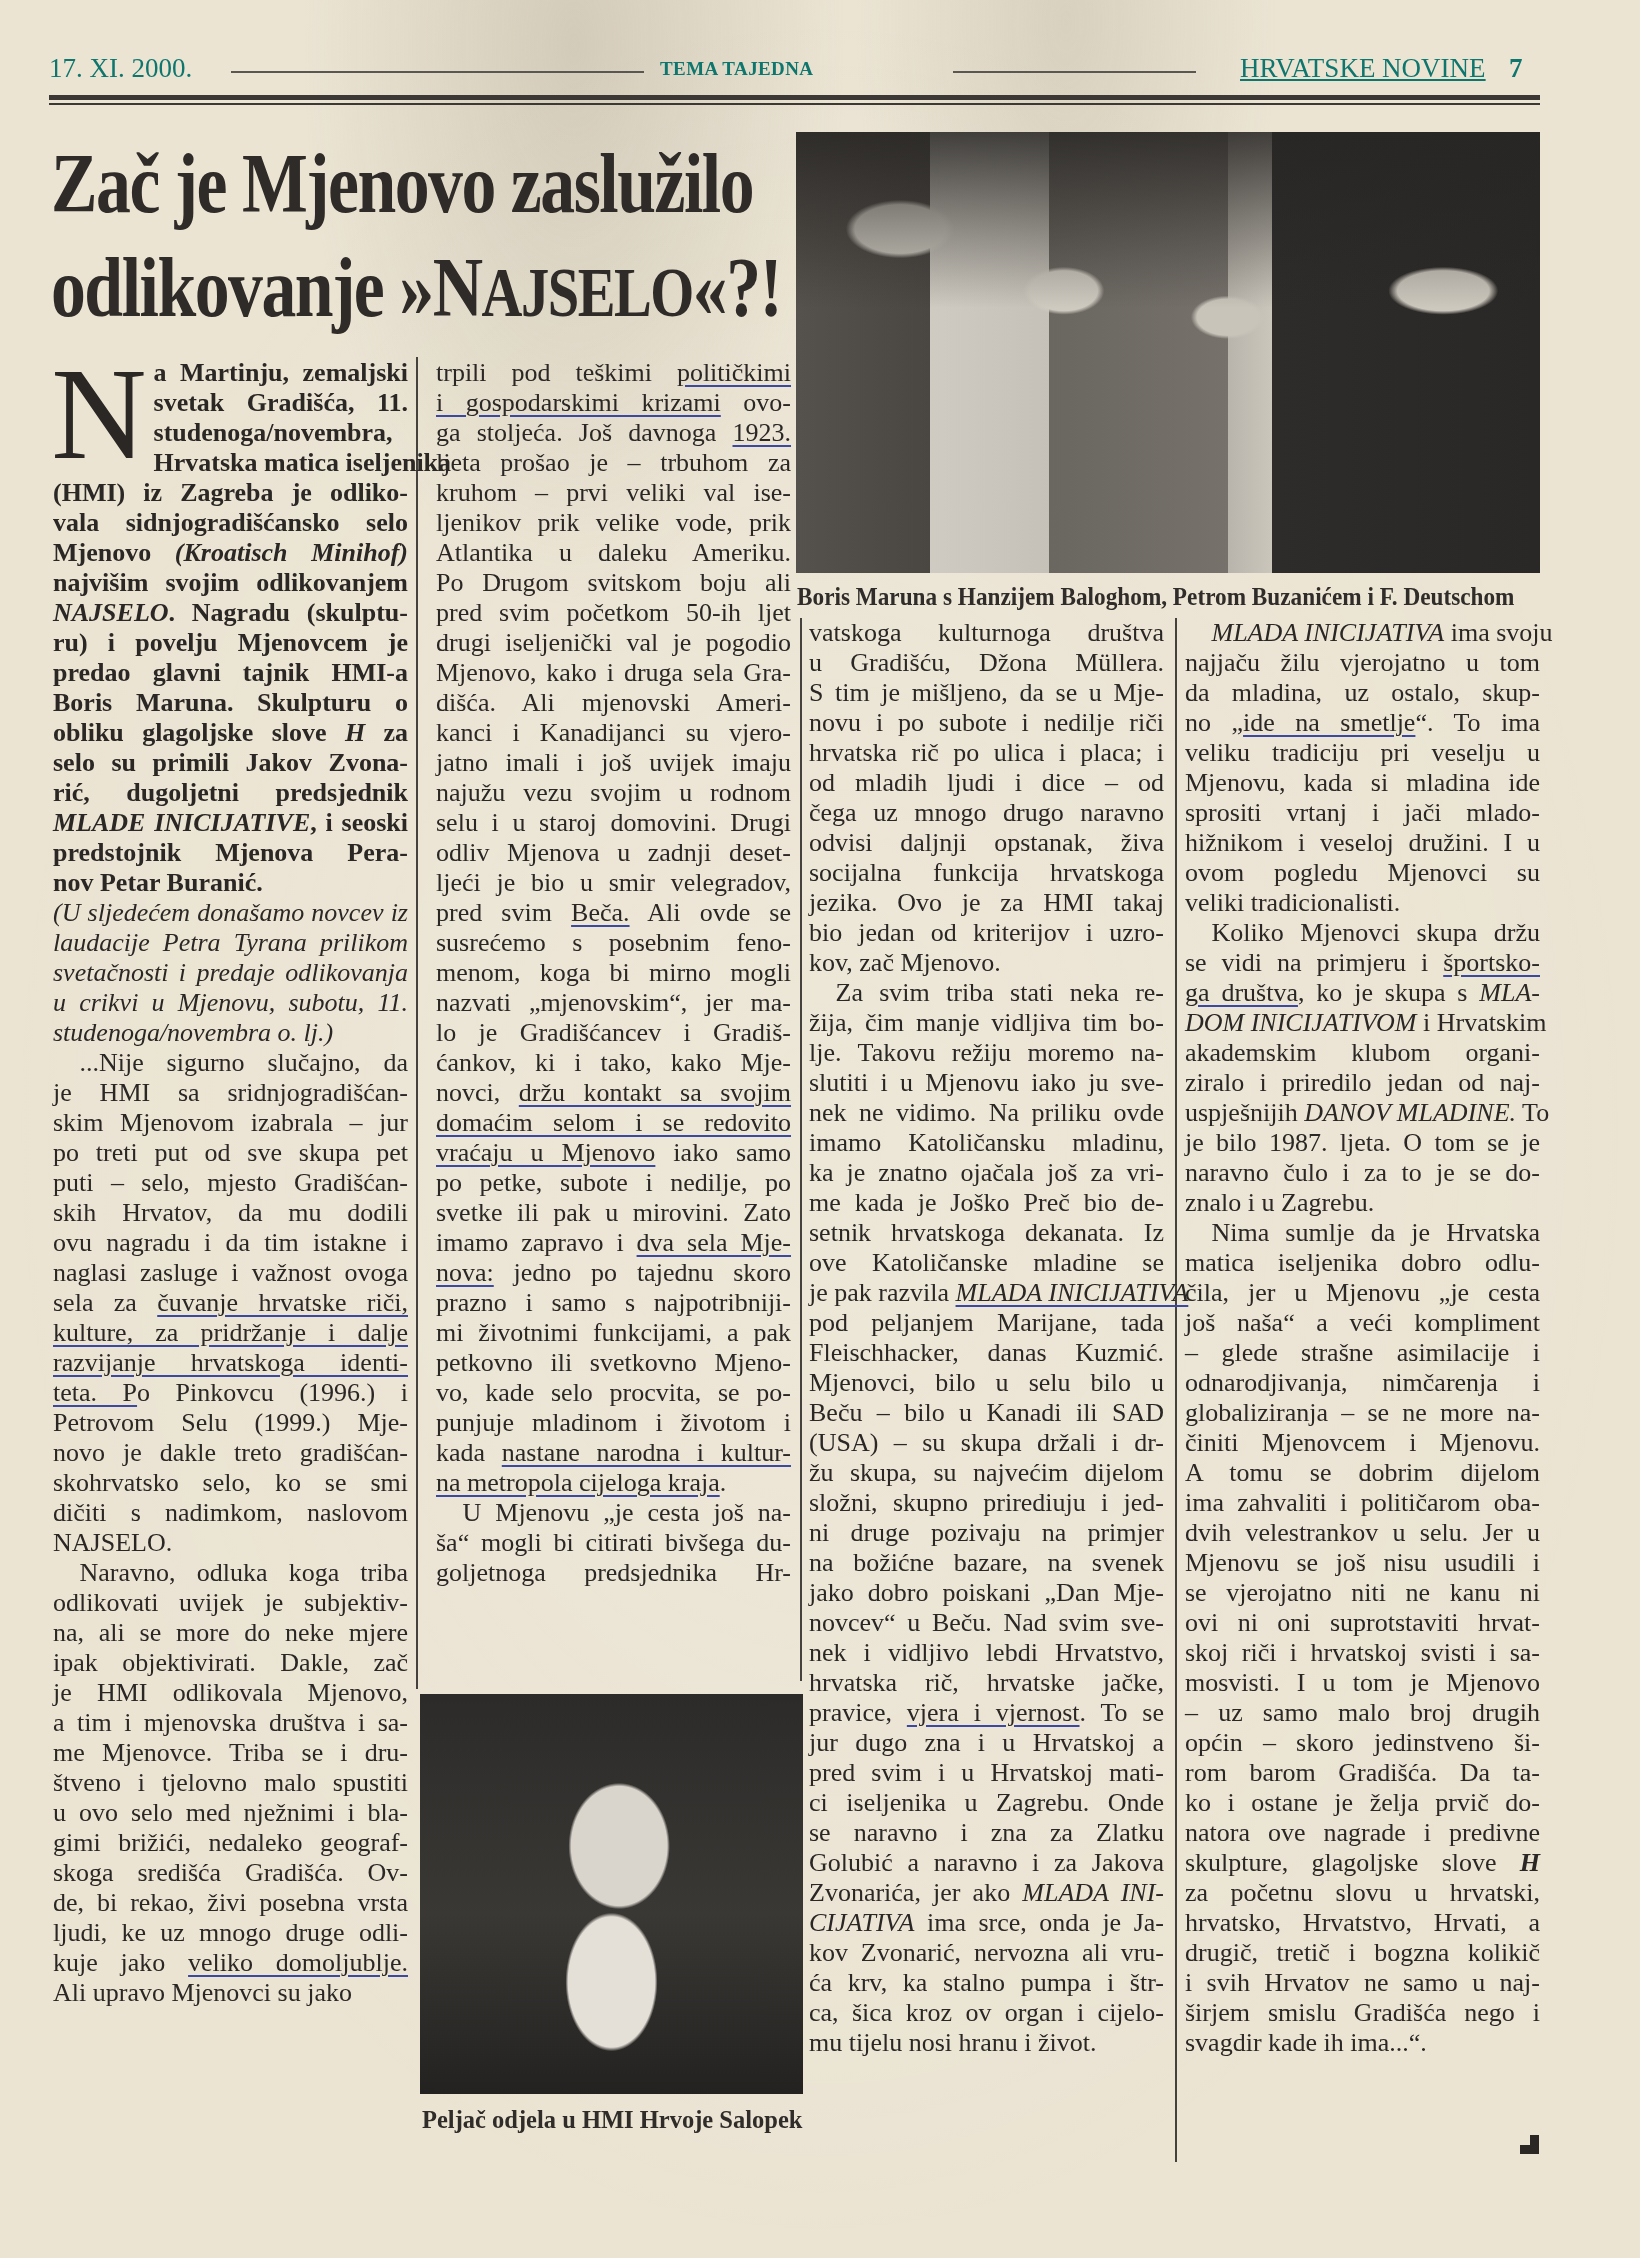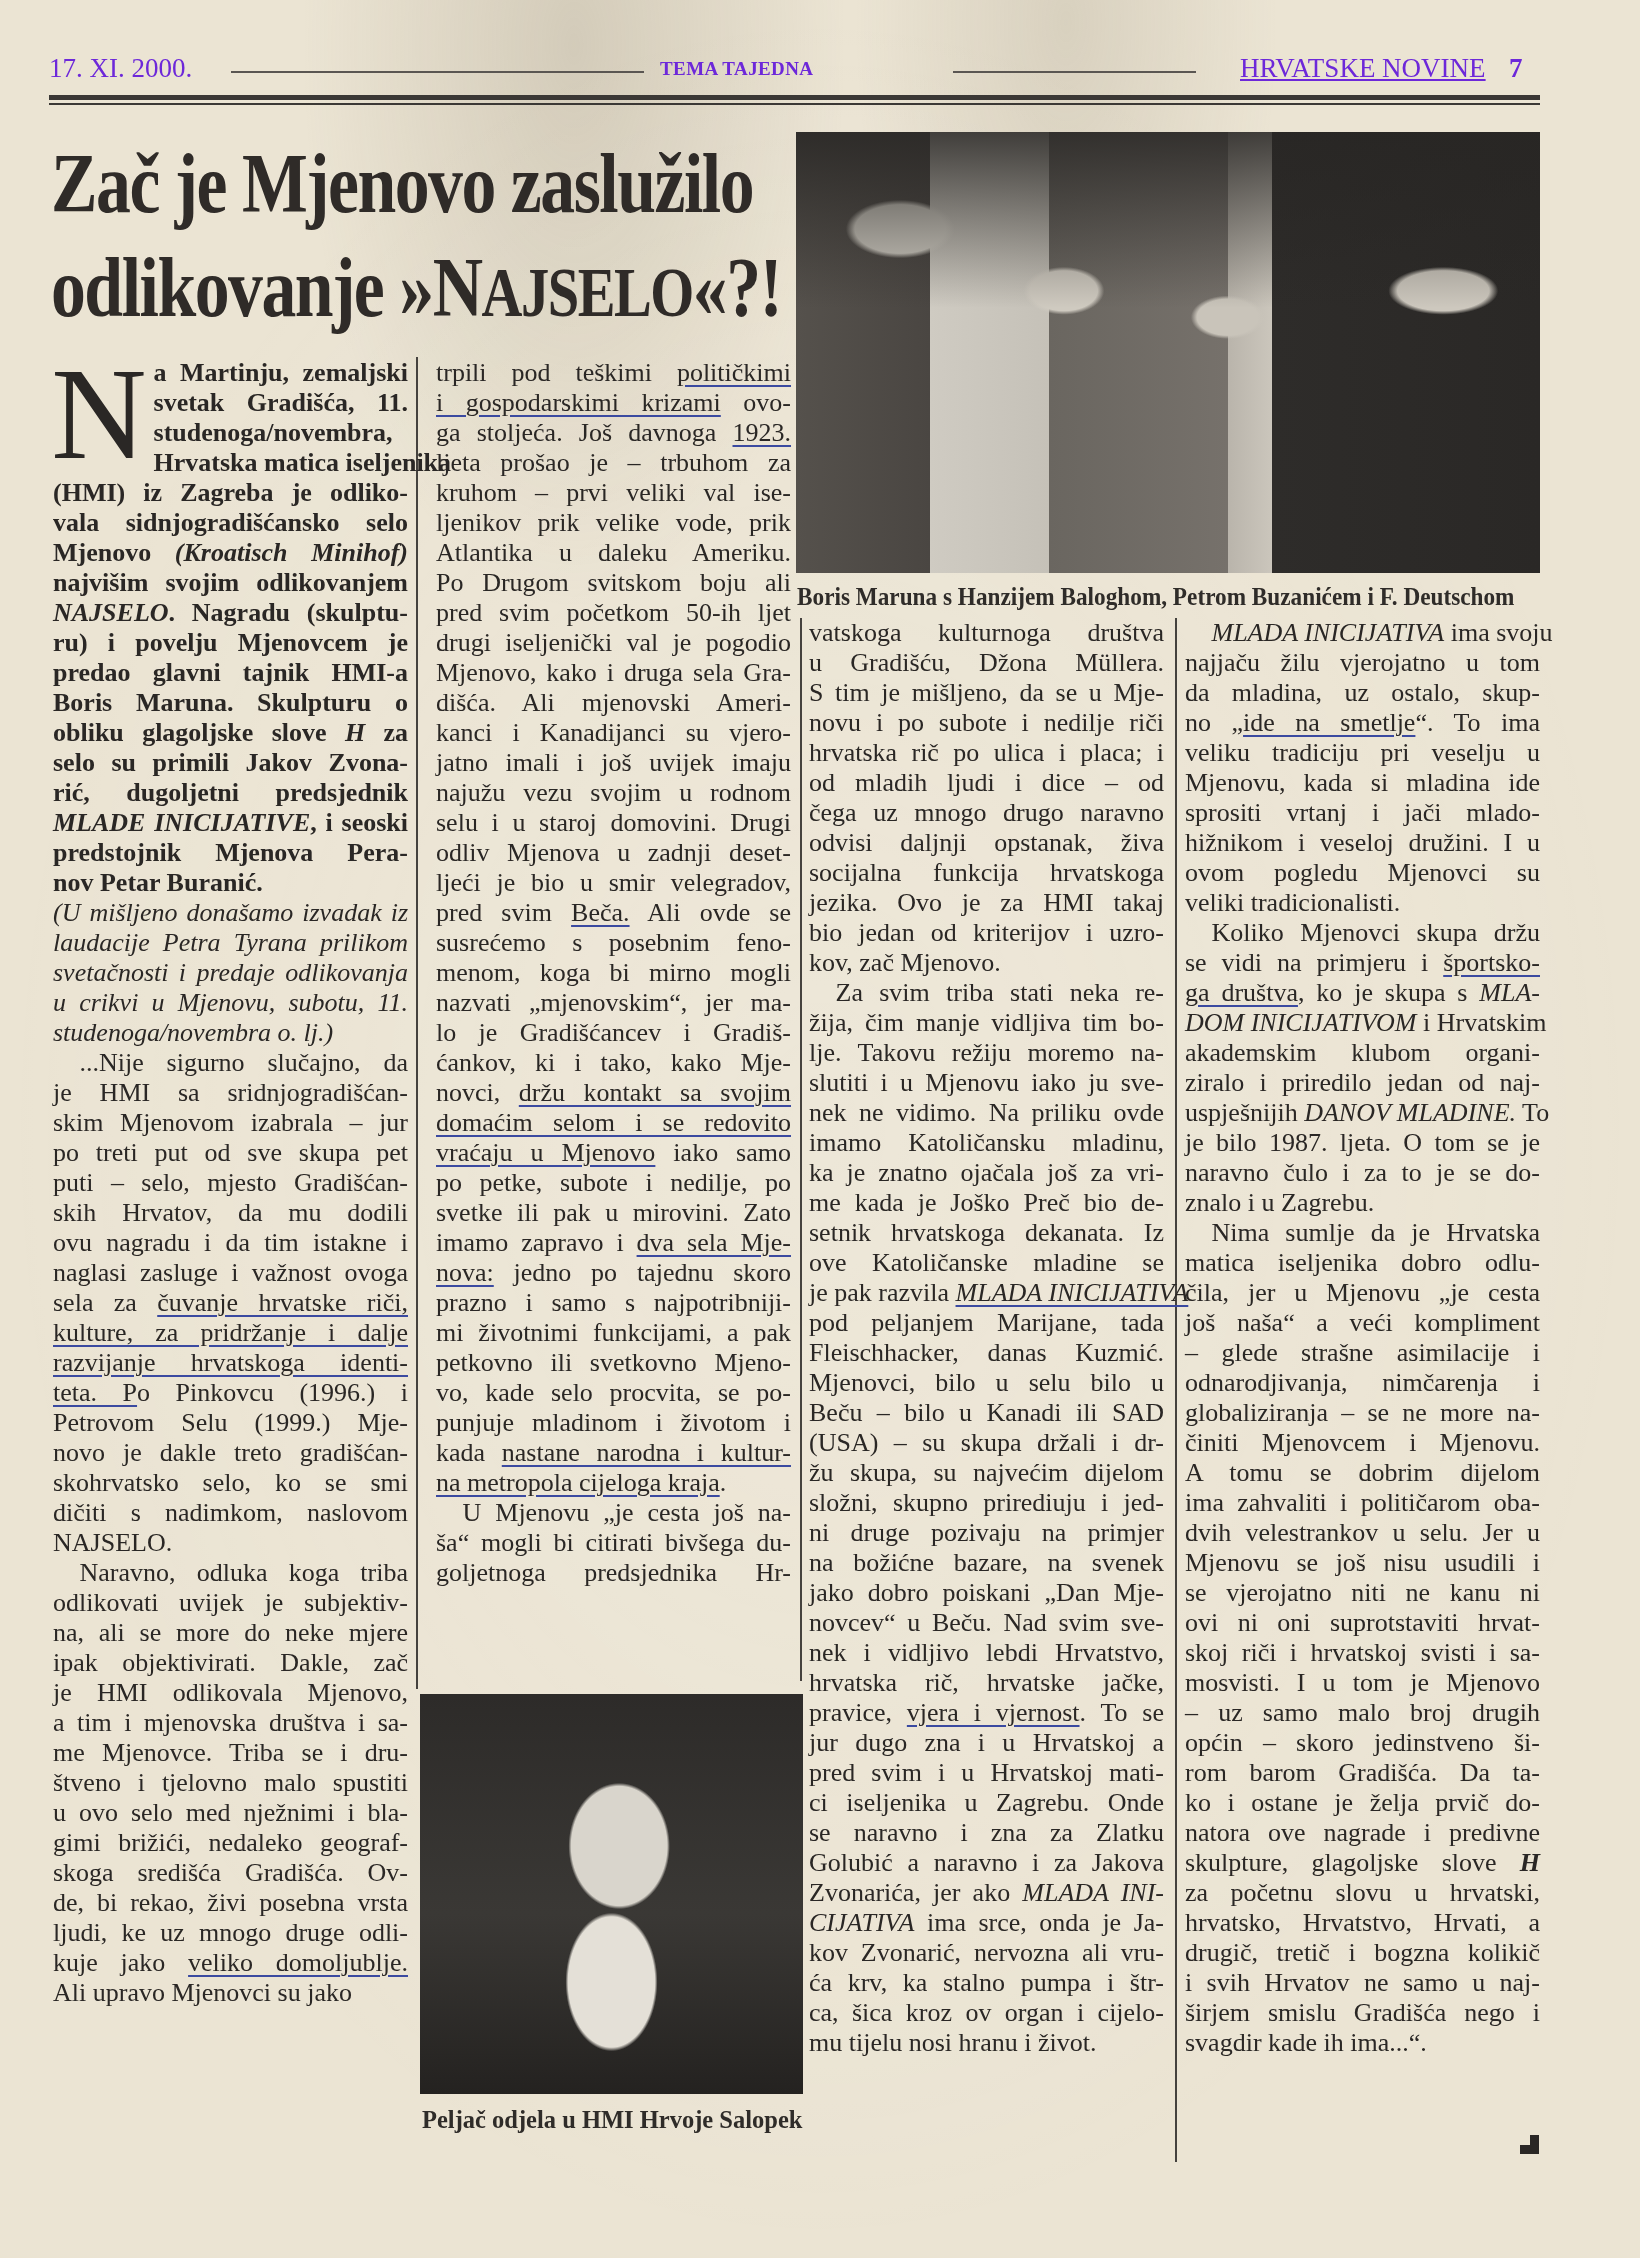"17. XI. 2000." .hdr { color: #6d28d9 -> #0f766e }
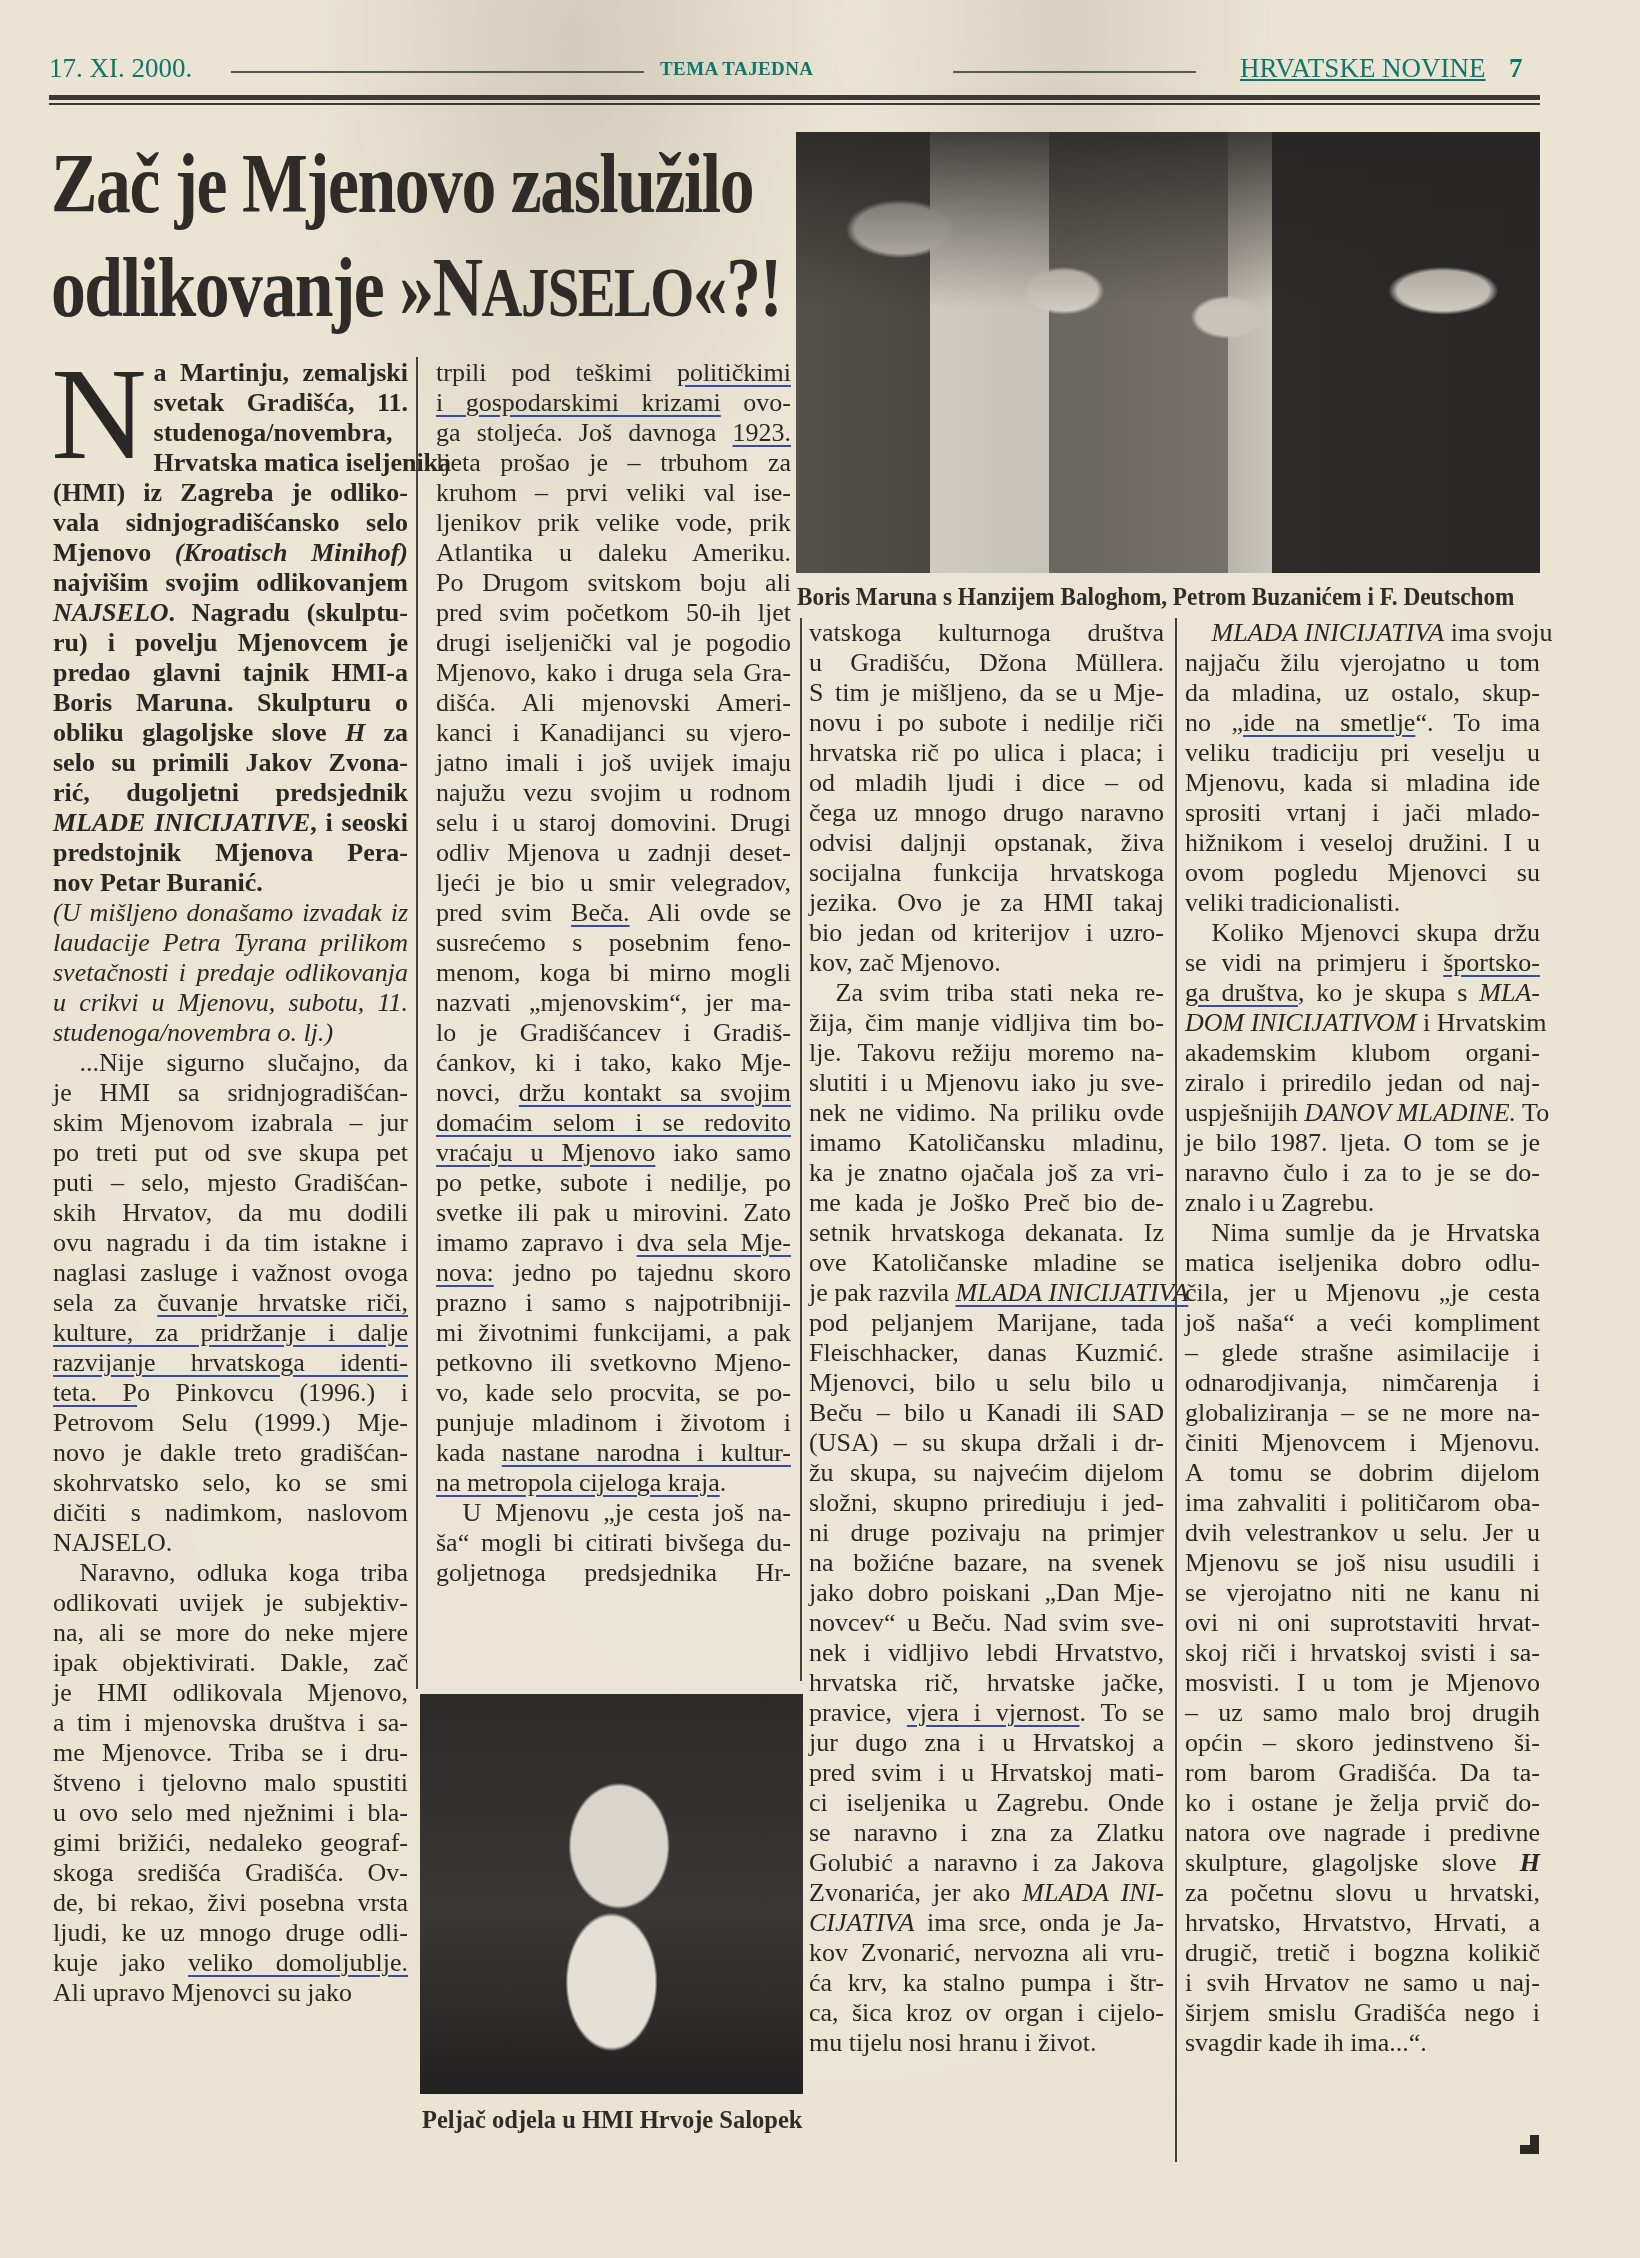"(U mišljeno donašamo izvadak iz" span.ln { text: mišljeno donašamo izvadak -> sljedećem donašamo novcev }
